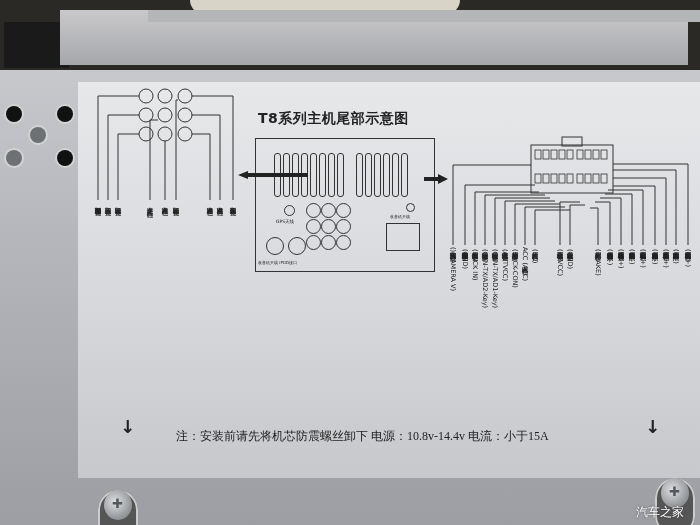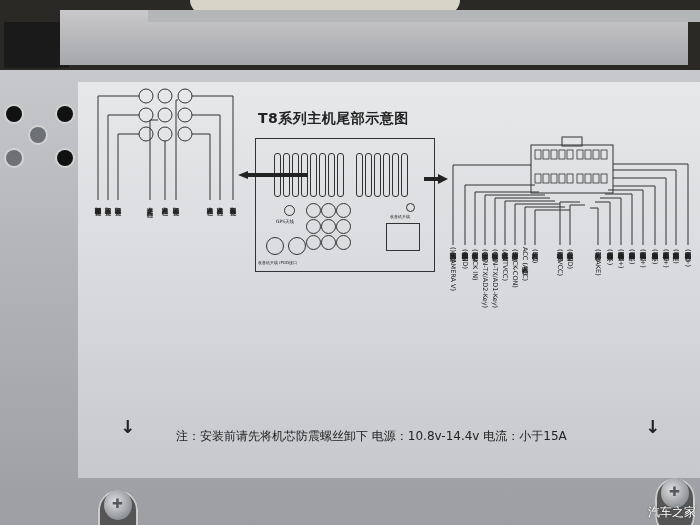"注：安装前请先将机芯防震螺丝卸下 电源：10.8v-14.4v 电流：小于15A" .note { font-family: none -> Liberation Serif, serif }
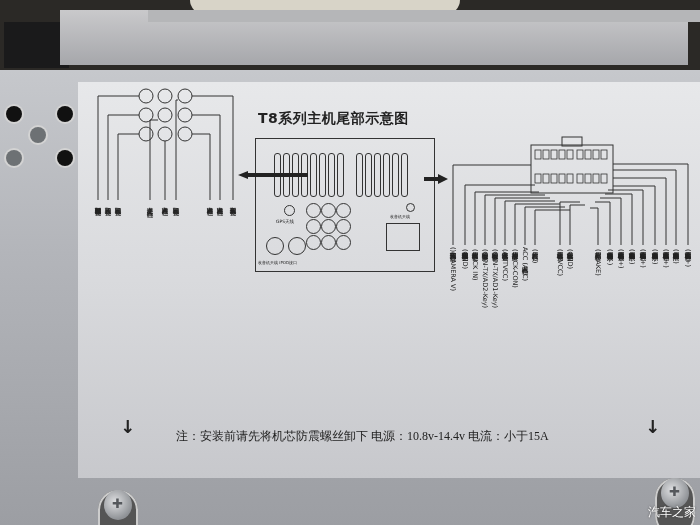"汽车之家" .watermark { right: 4px -> 16px }
